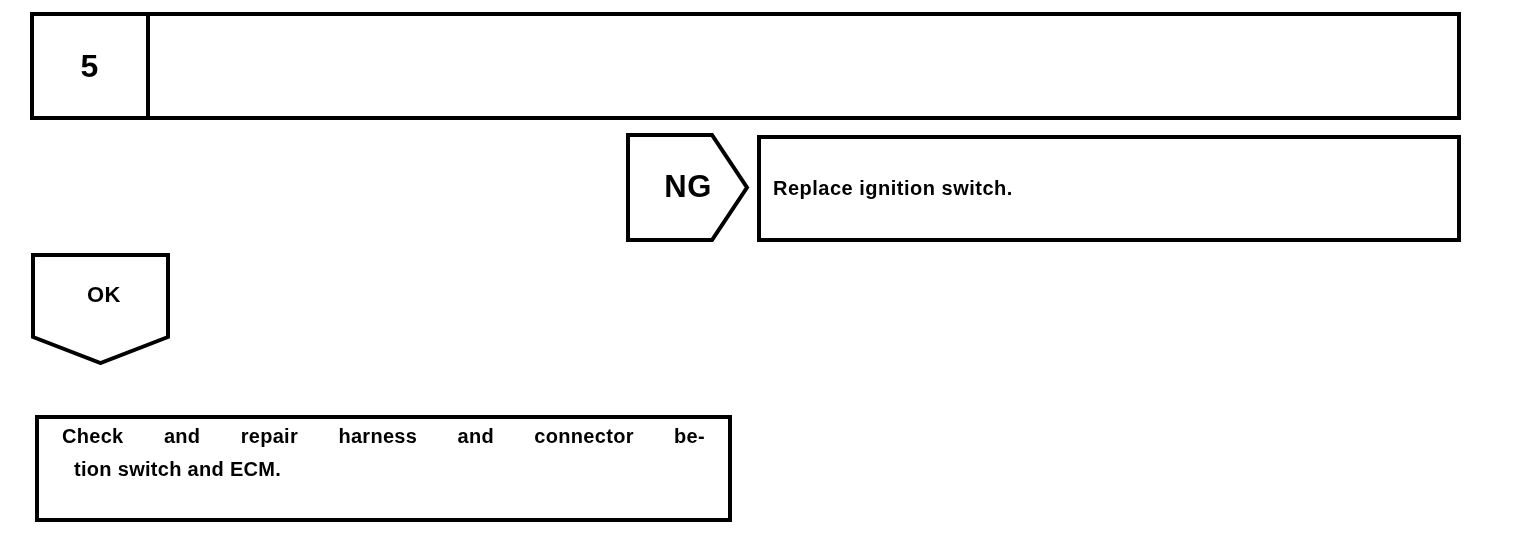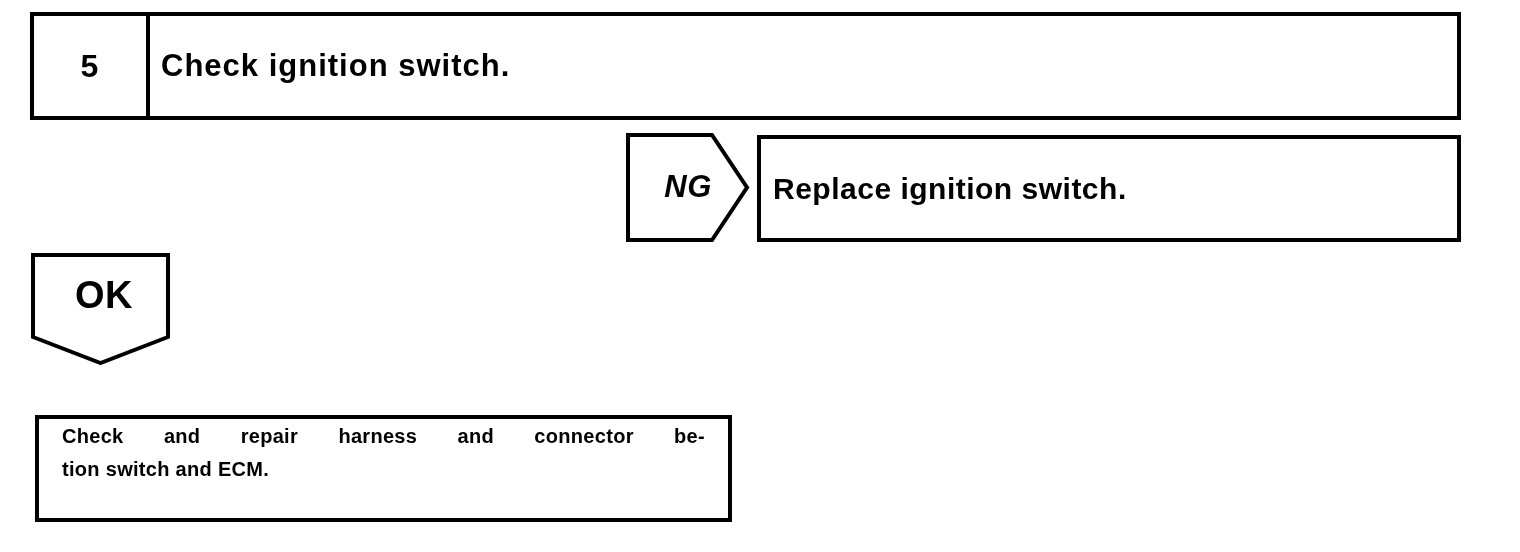"Check ignition switch." div.step-text { html: <div>Check ignition switch.</div> -> none }
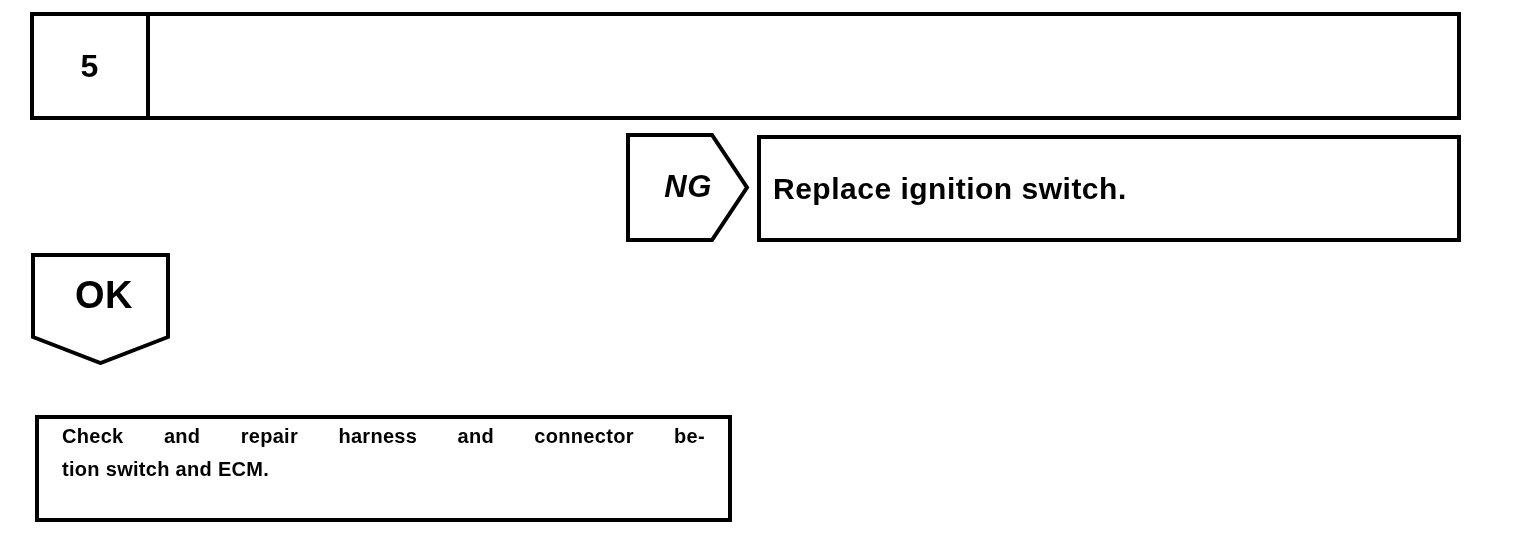"NG" .ng-label { font-style: italic -> none }
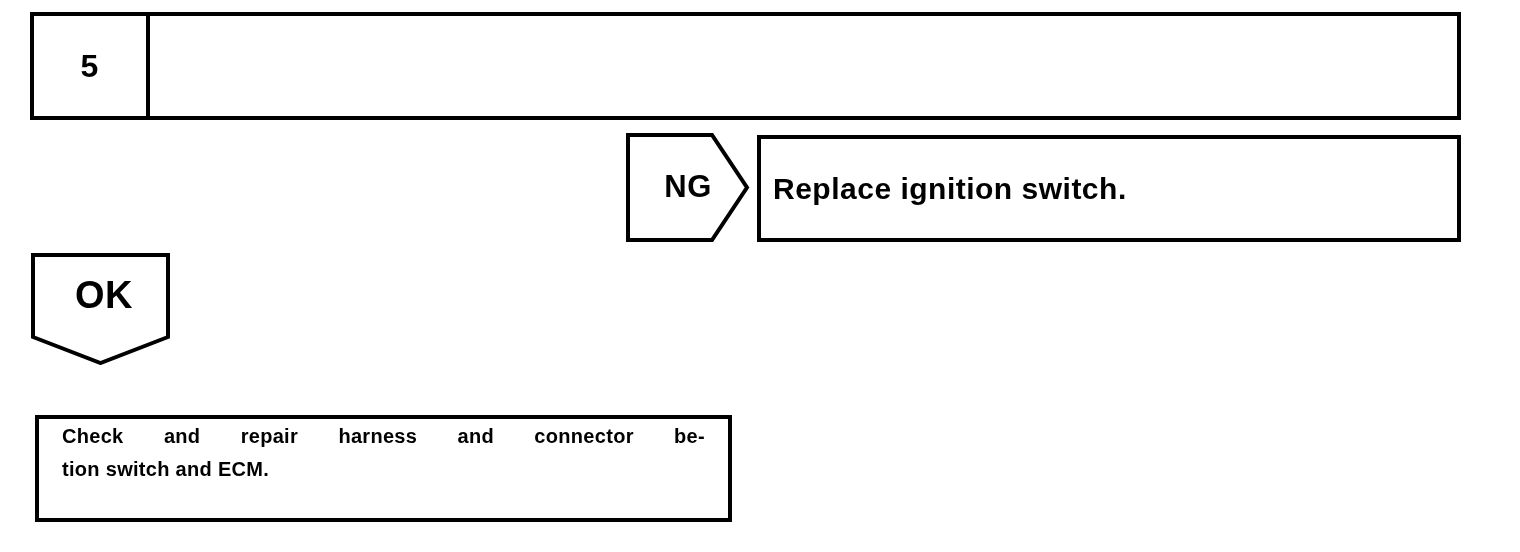"Replace ignition switch." .ng-action { font-size: 30px -> 20px }
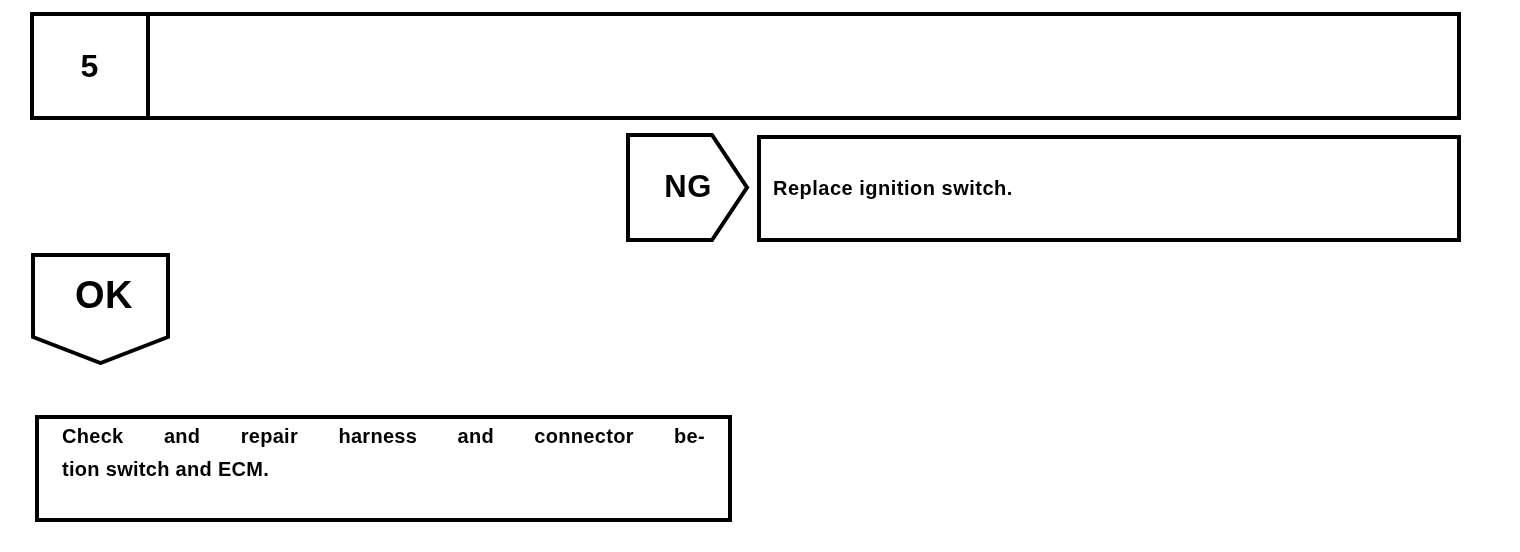"OK" .ok-label { font-size: 38px -> 22px }
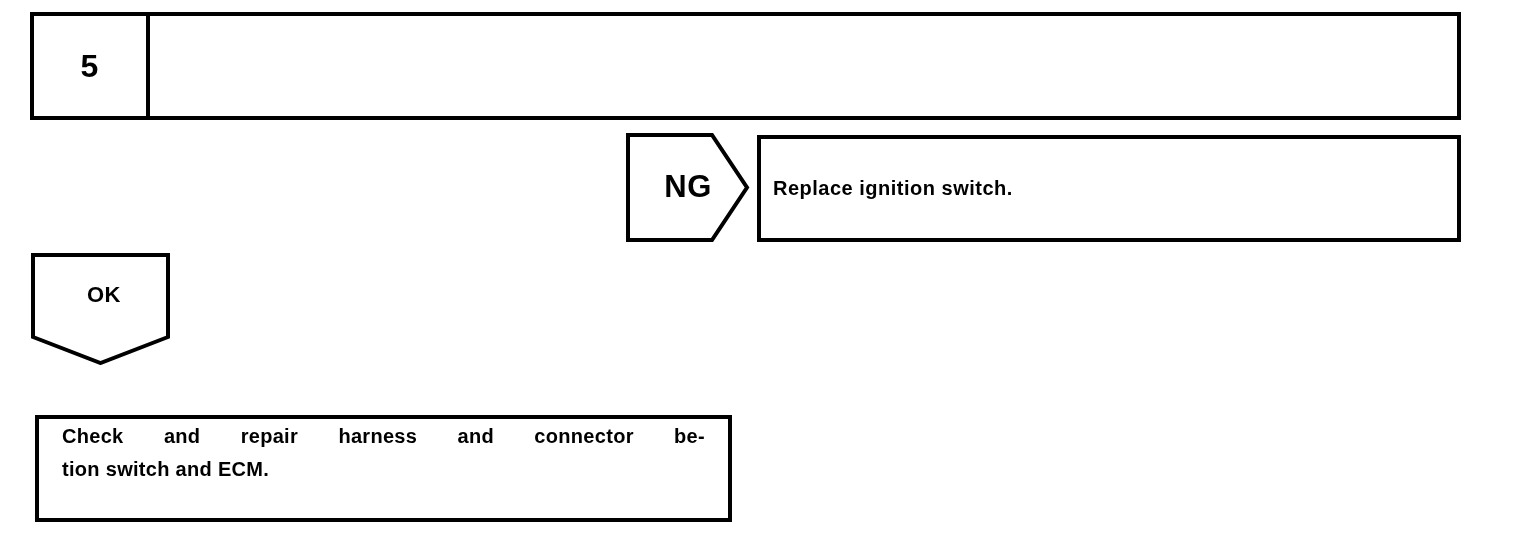"tion switch and ECM." .jline.last { margin-left: none -> 12px }
